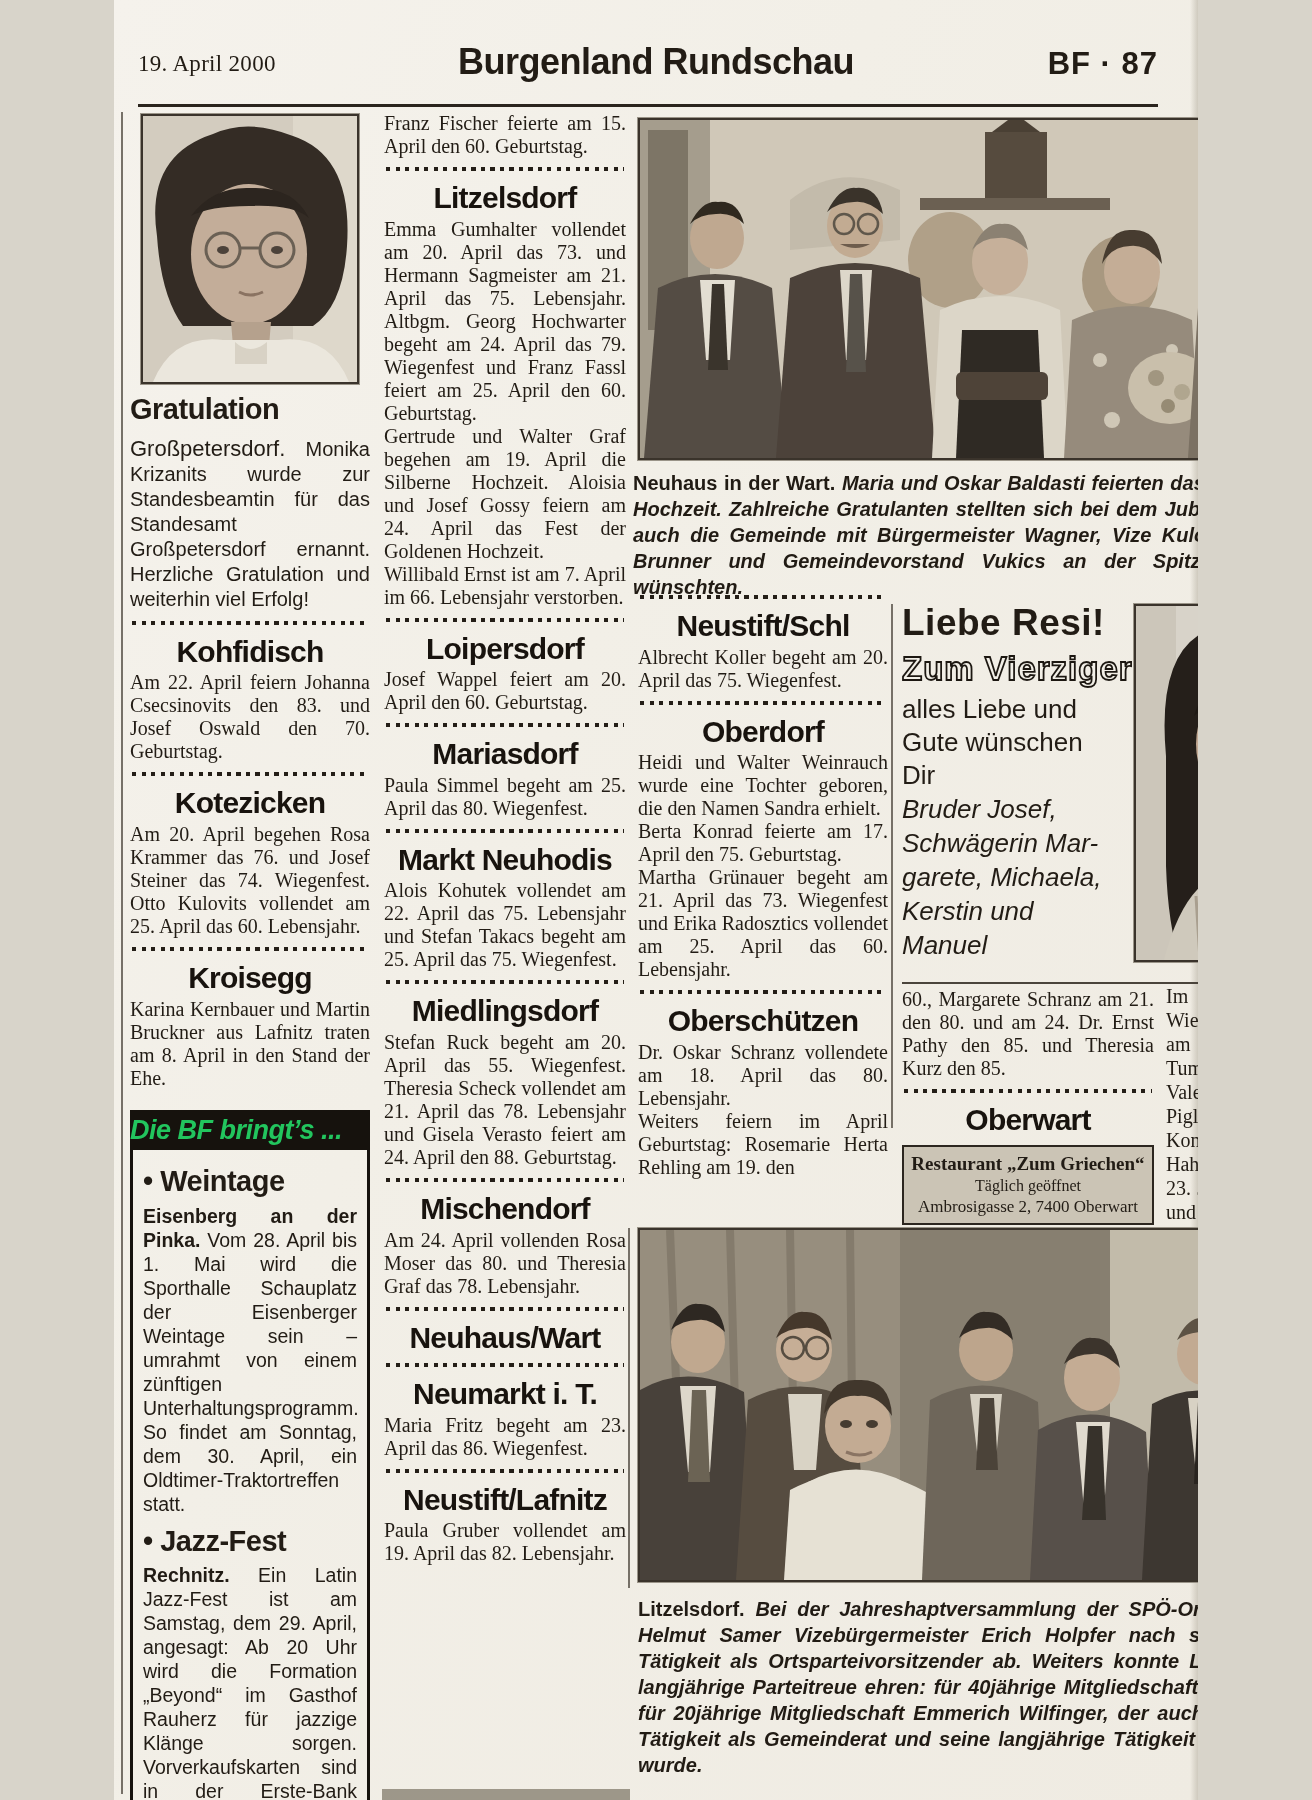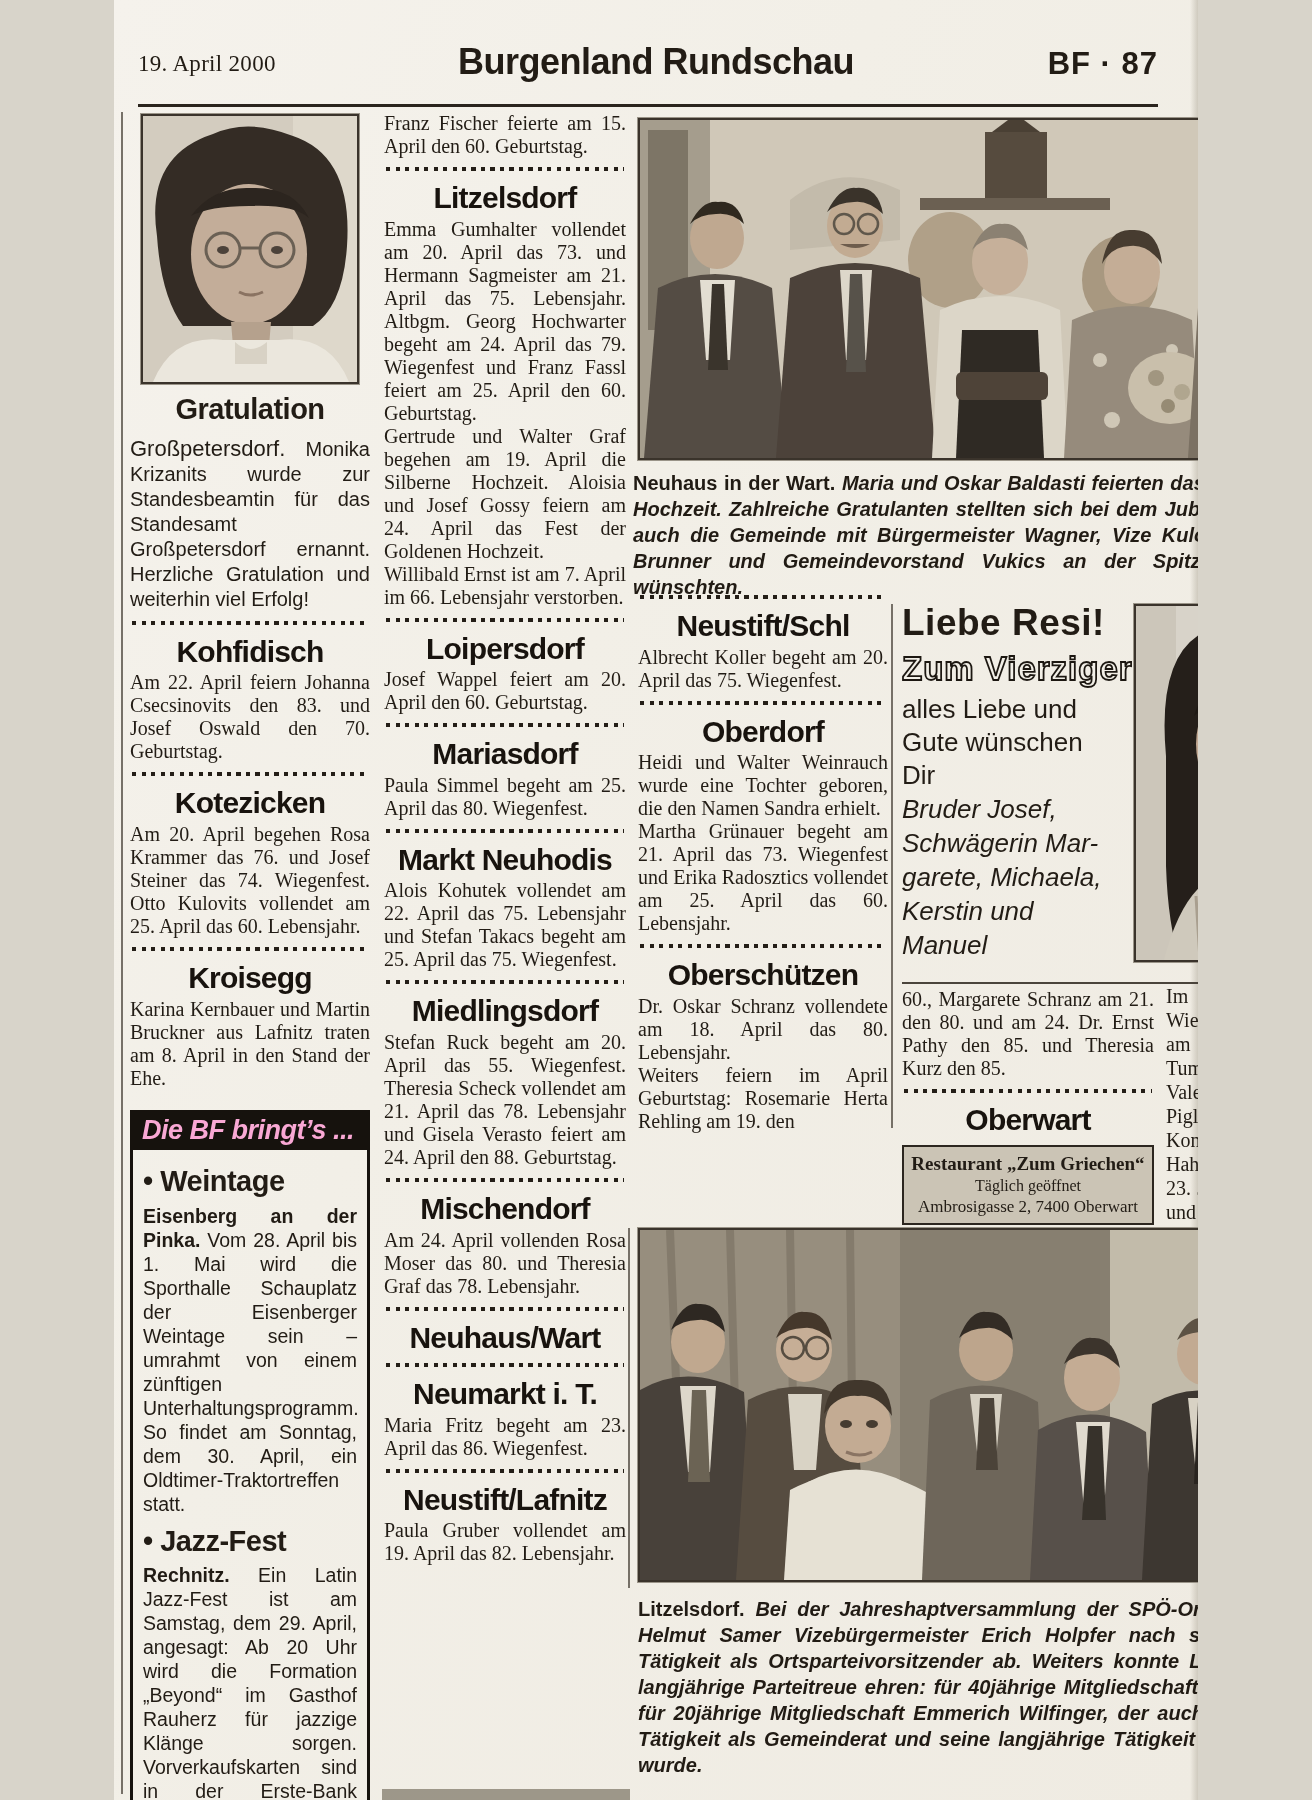"Gratulation" .photo-caption-center { text-align: center -> none }
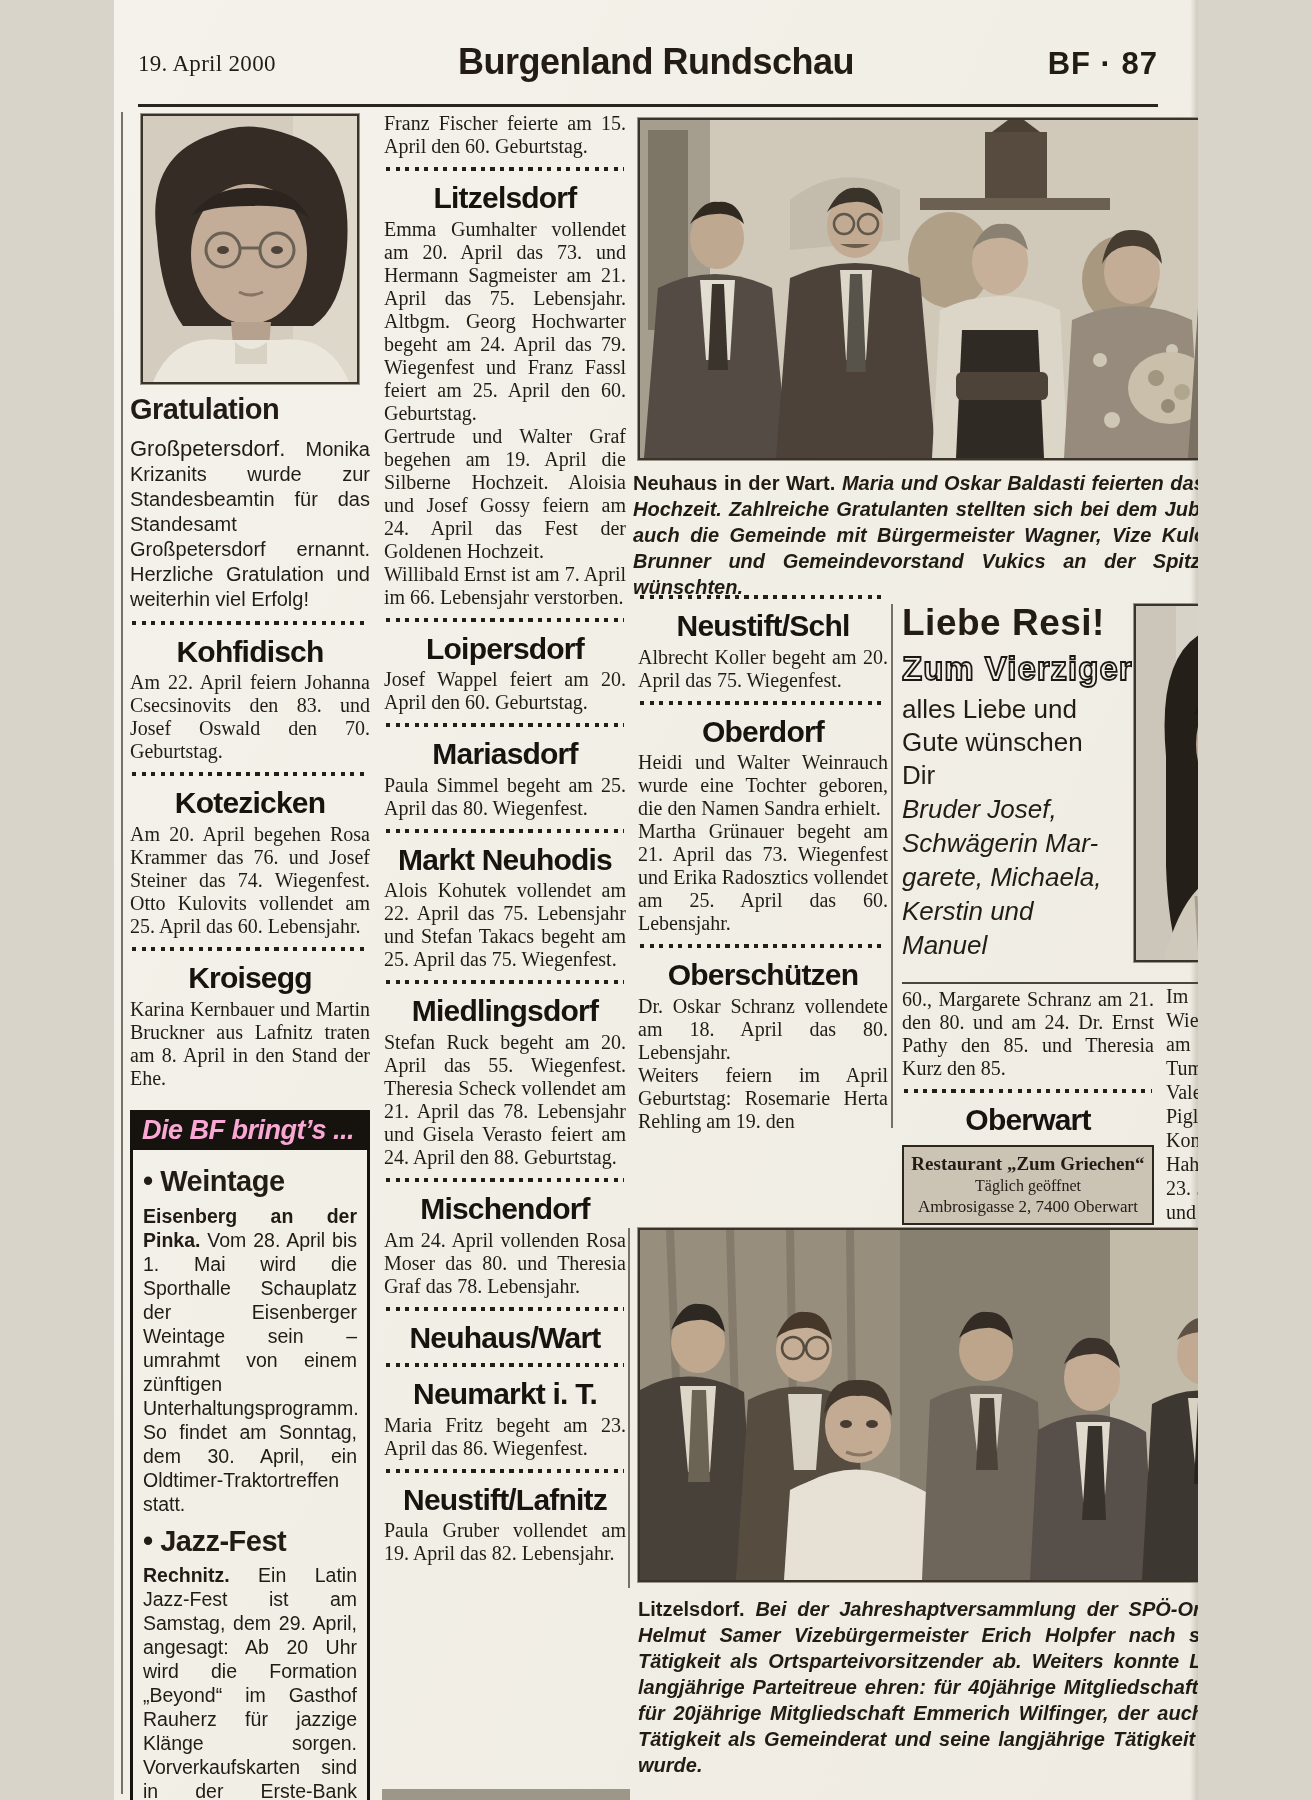"Berta Konrad feierte am 17." p.body { html: none -> <p>Berta Konrad feierte am 17. April den 75. Geburtstag.</p> }
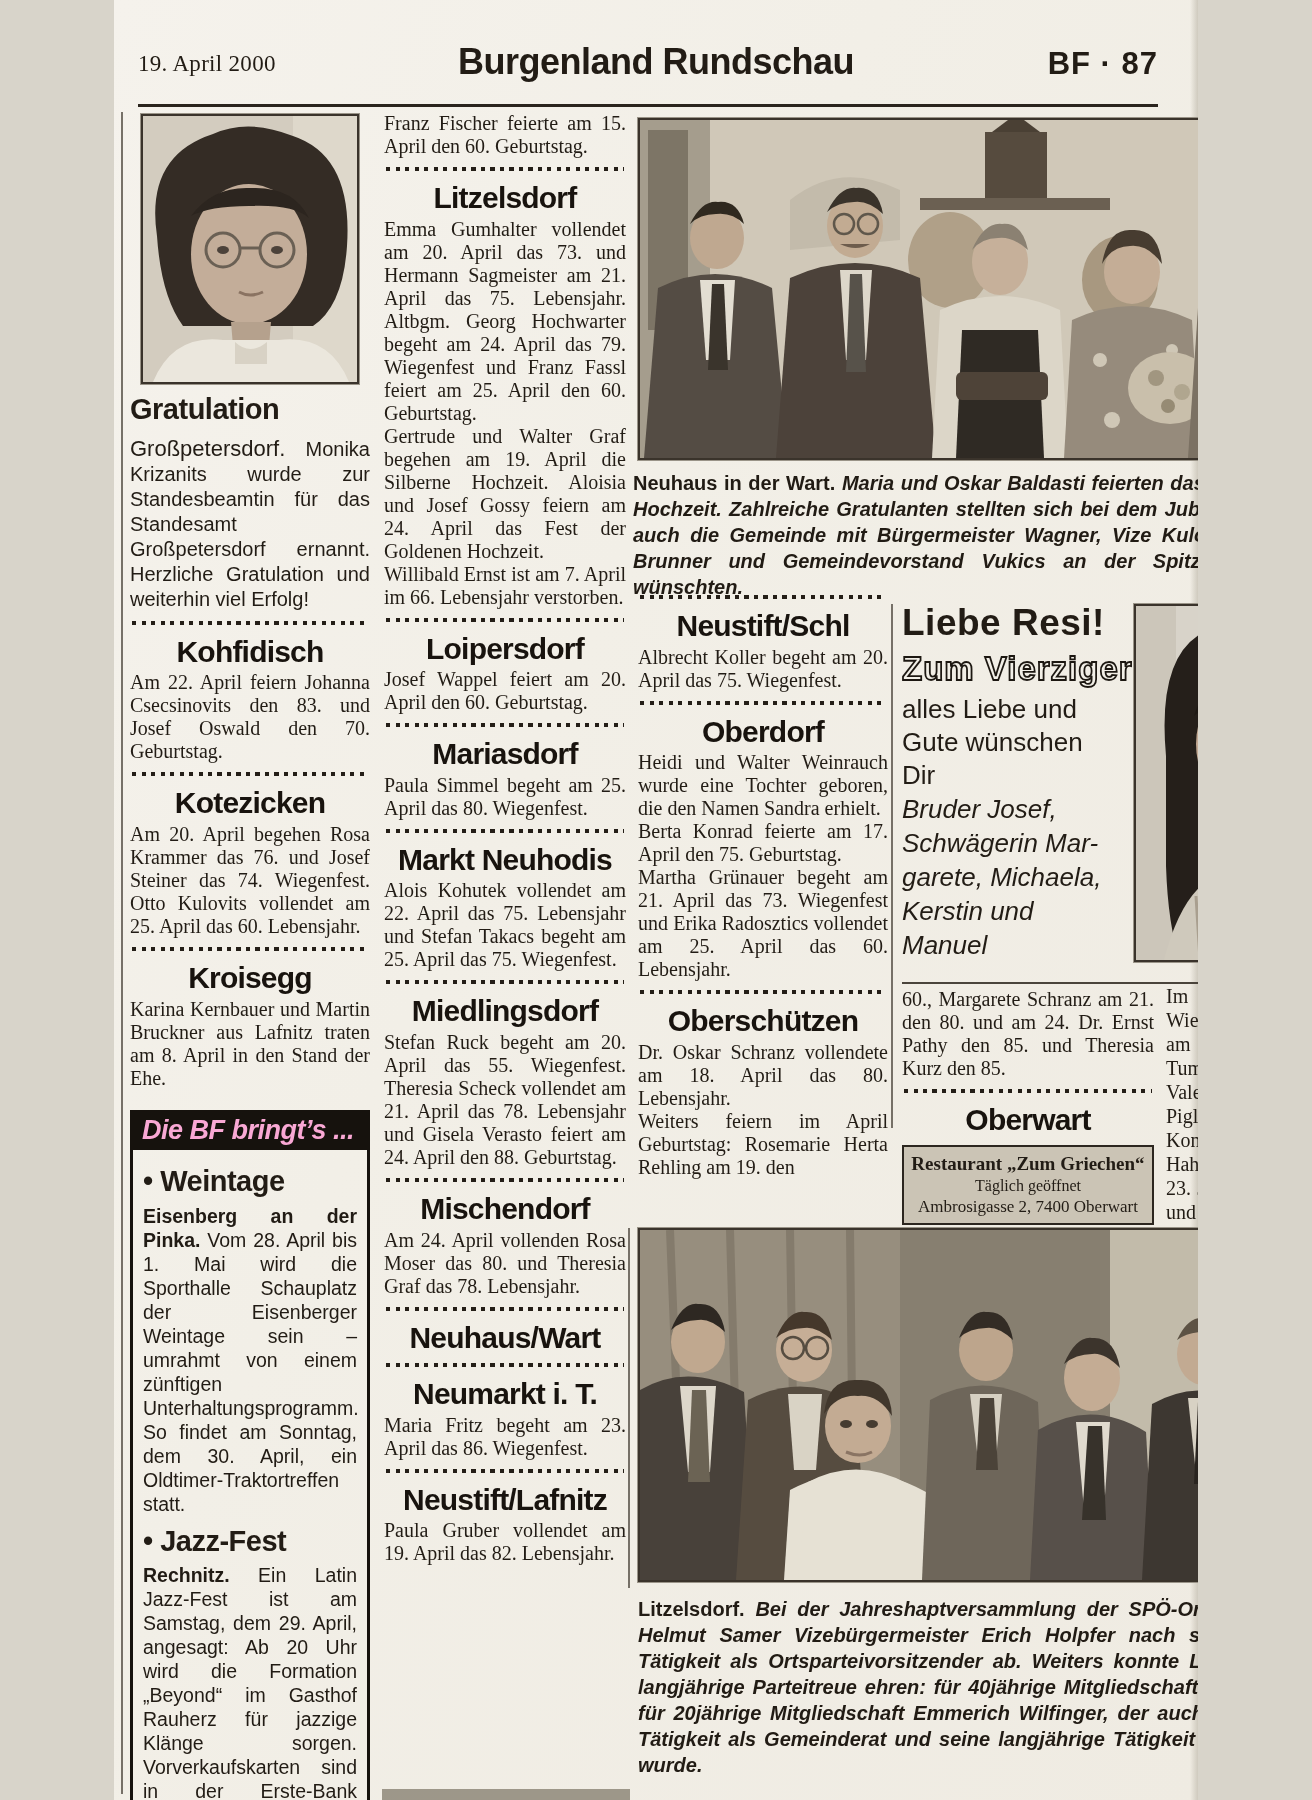"Die BF bringt’s ..." .bfbox-bar { color: #f9a8d4 -> #22c55e; padding-left: 12px -> none }
